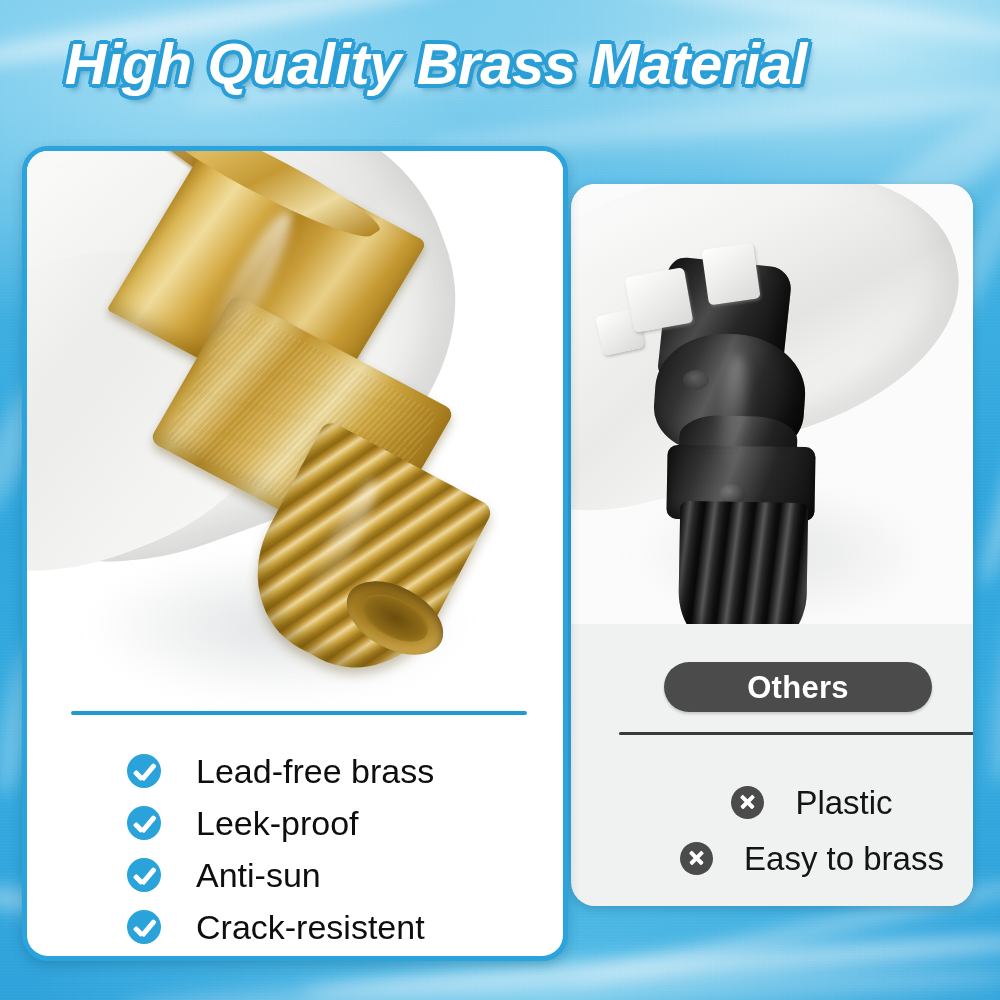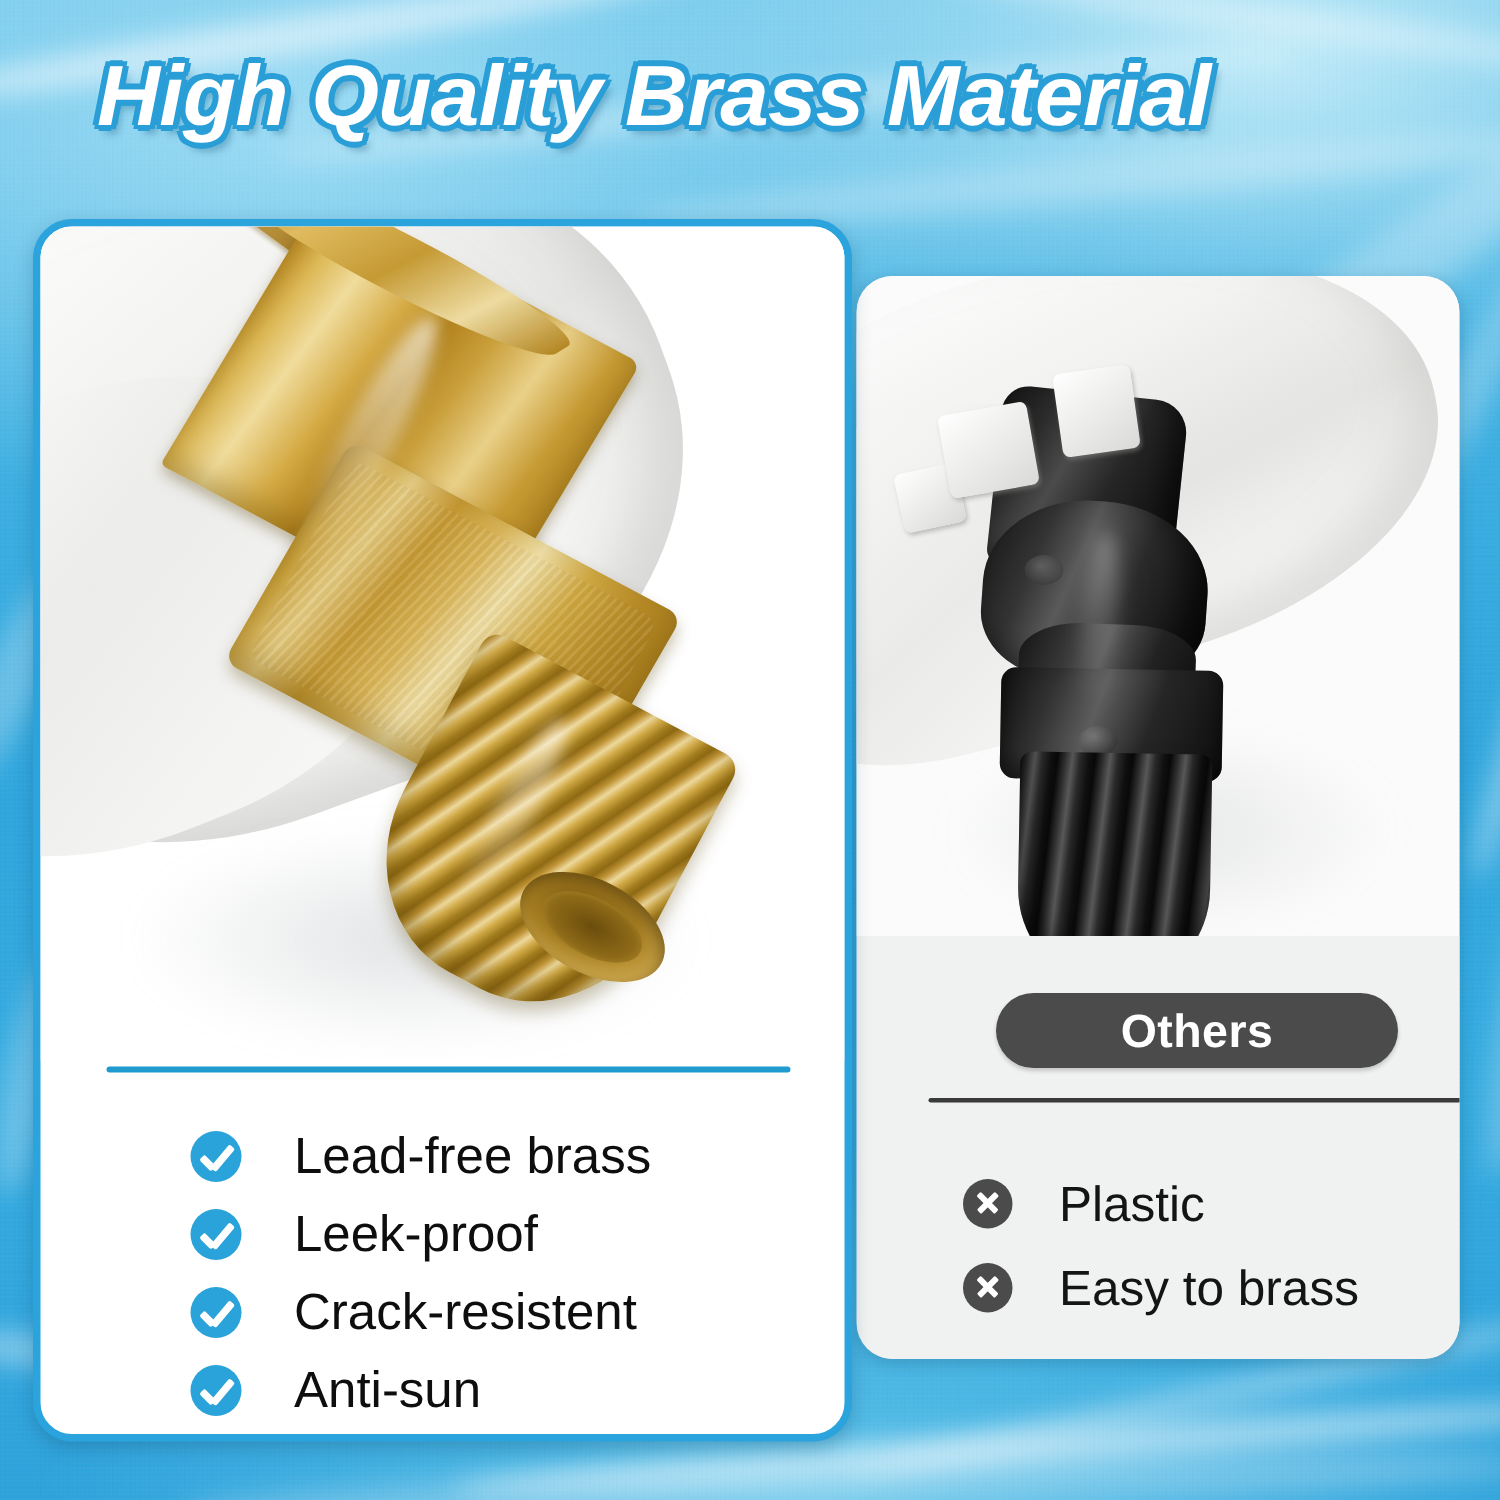"Plastic" .xrow { justify-content: none -> center }
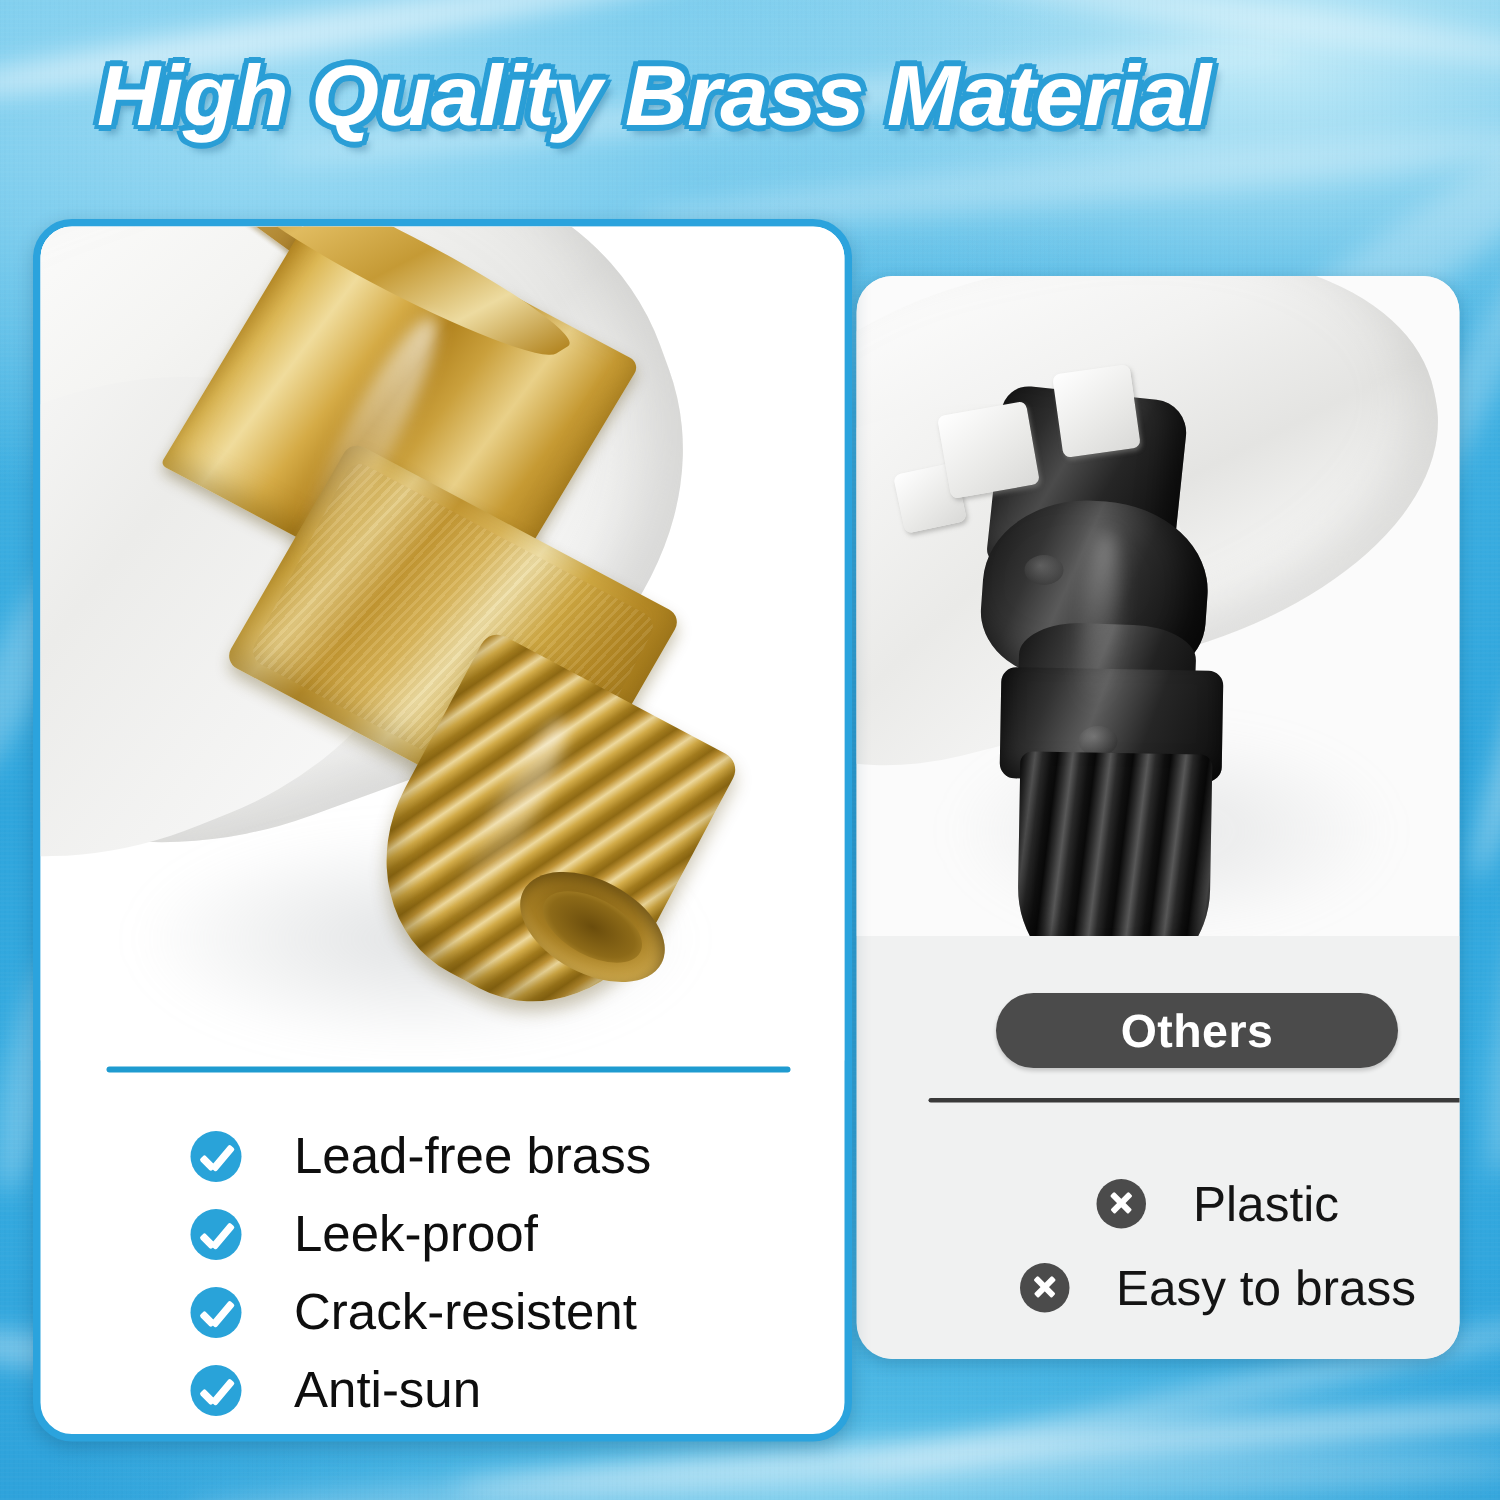"Crack-resistent" div.crow { order: before "Anti-sun" -> after "Anti-sun" }
